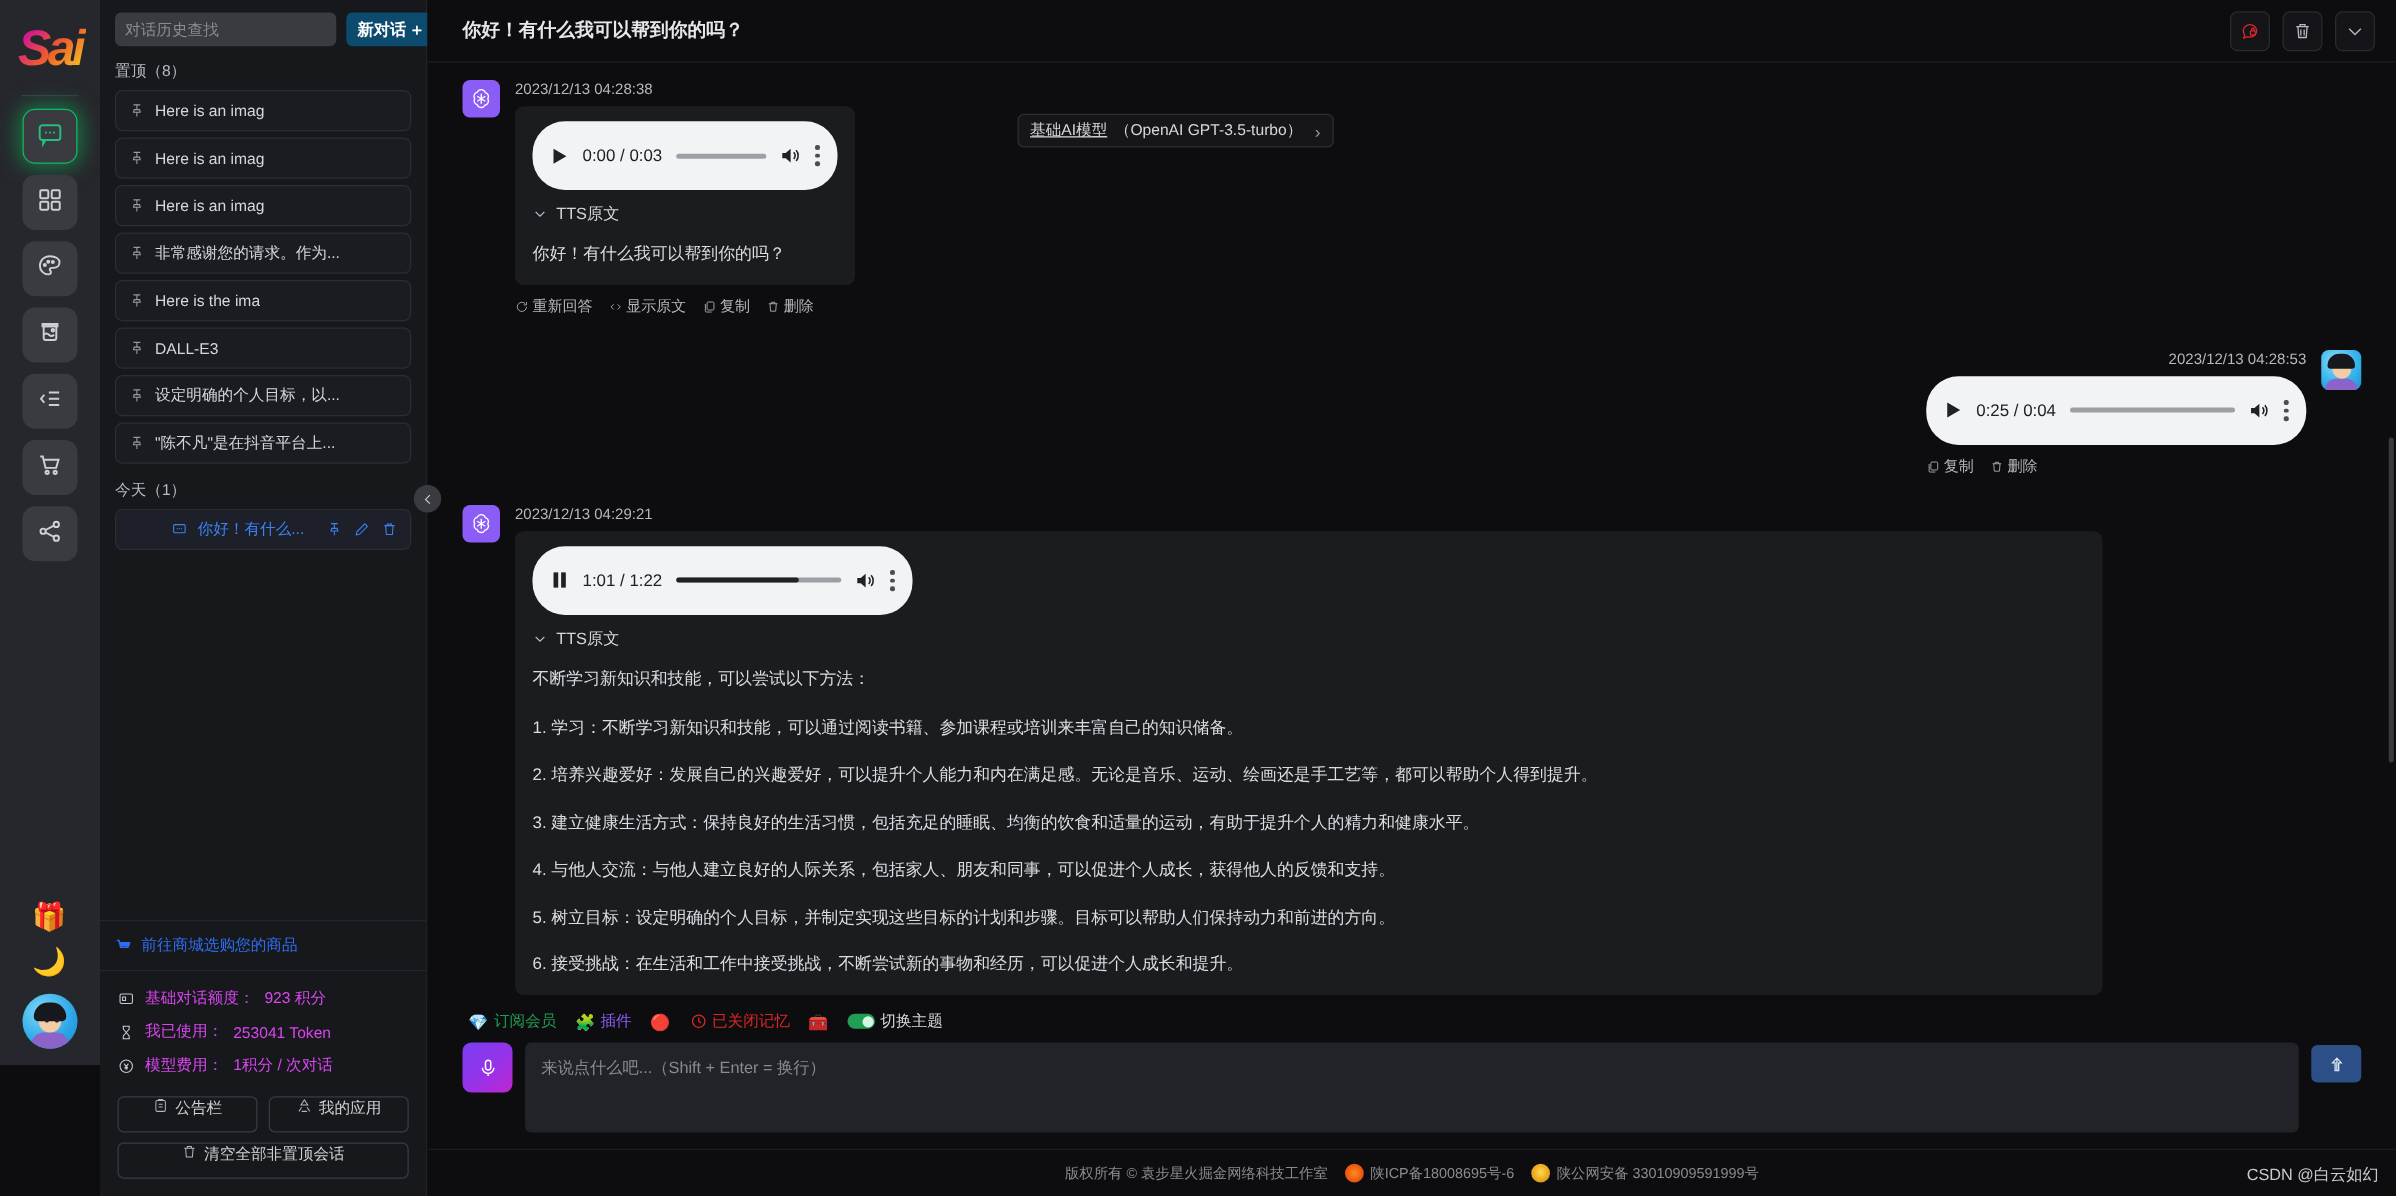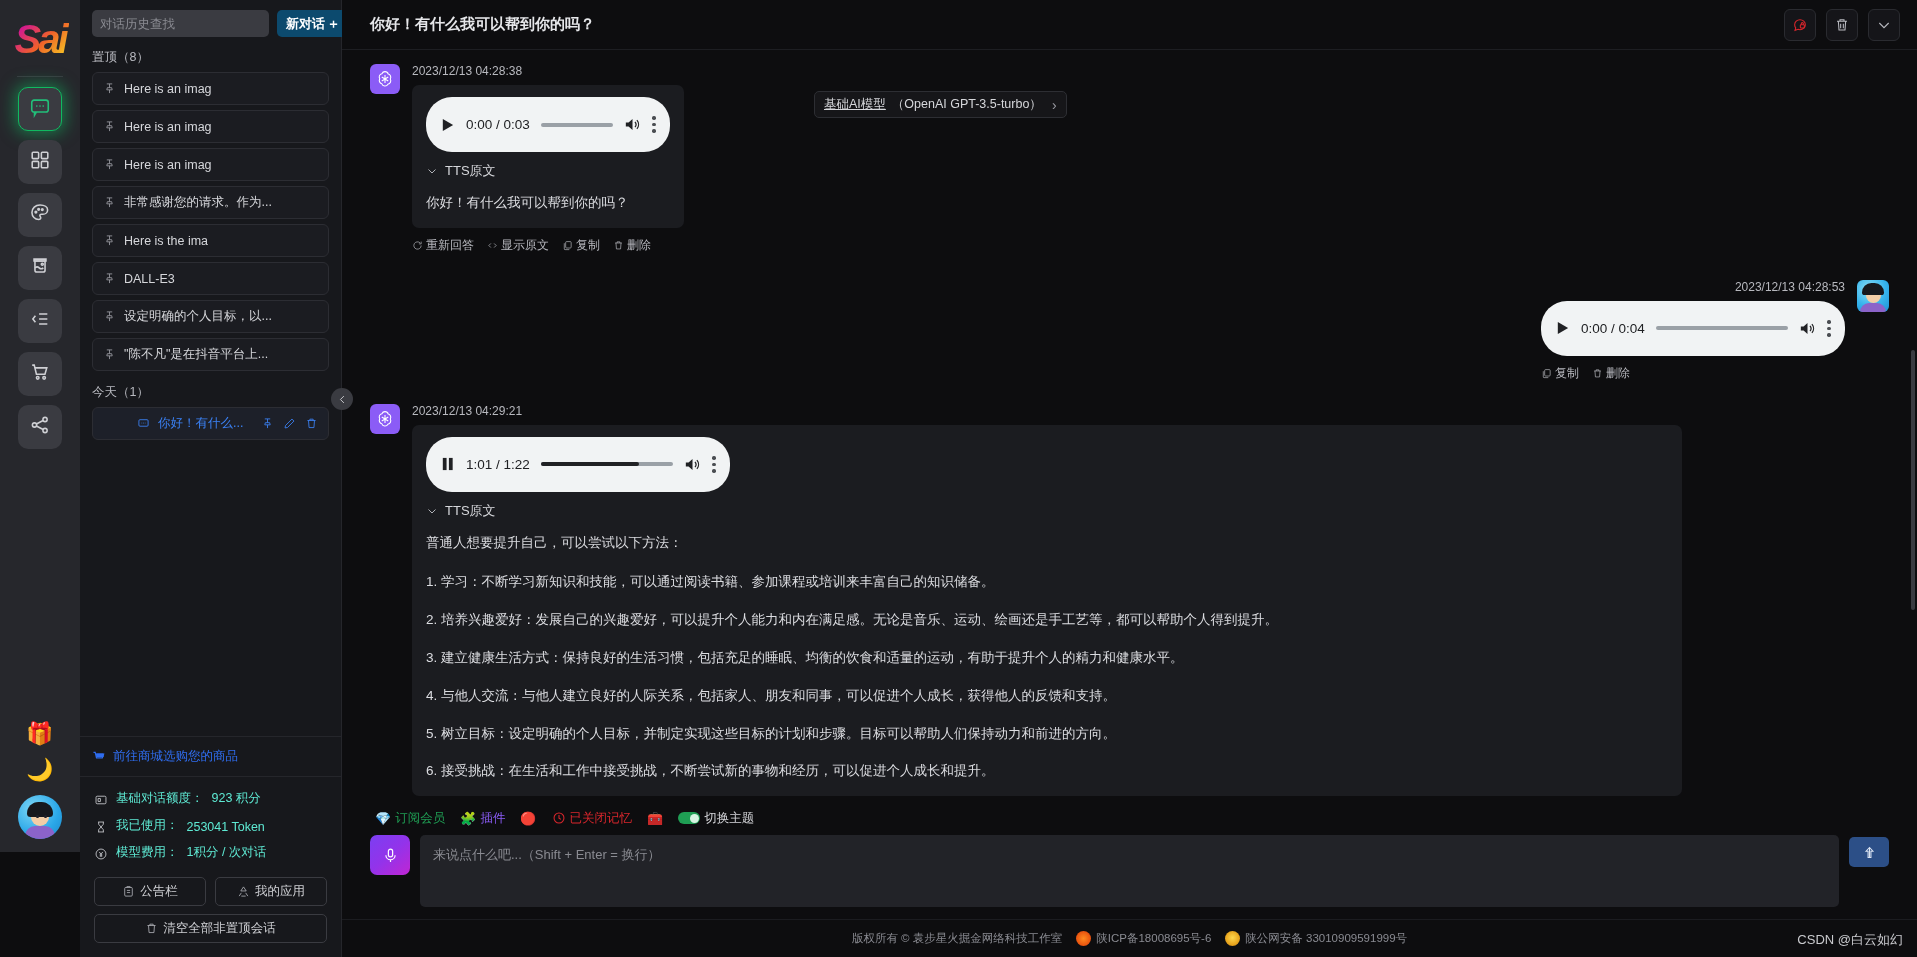"0:00 / 0:04" span.time { text: 0:00 -> 0:25 }
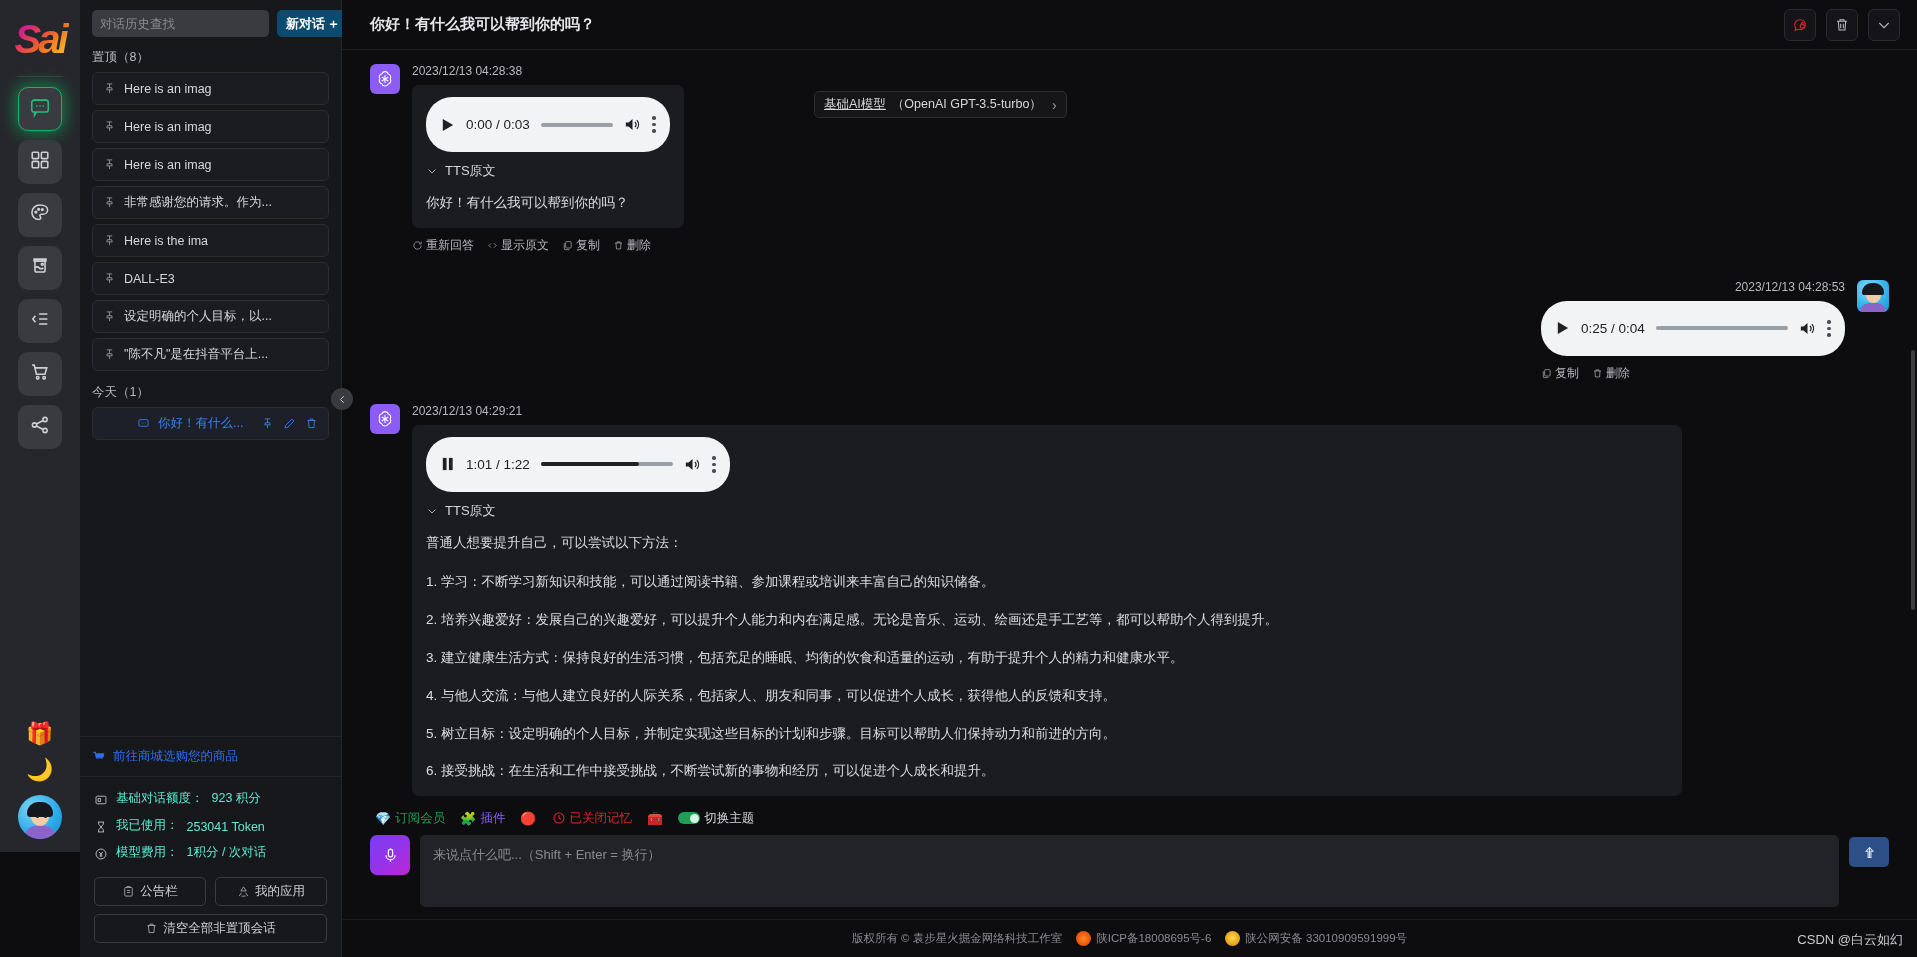"普通人想要提升自己，可以尝试以下方法：" p { text: 普通人想要提升自己 -> 不断学习新知识和技能 }
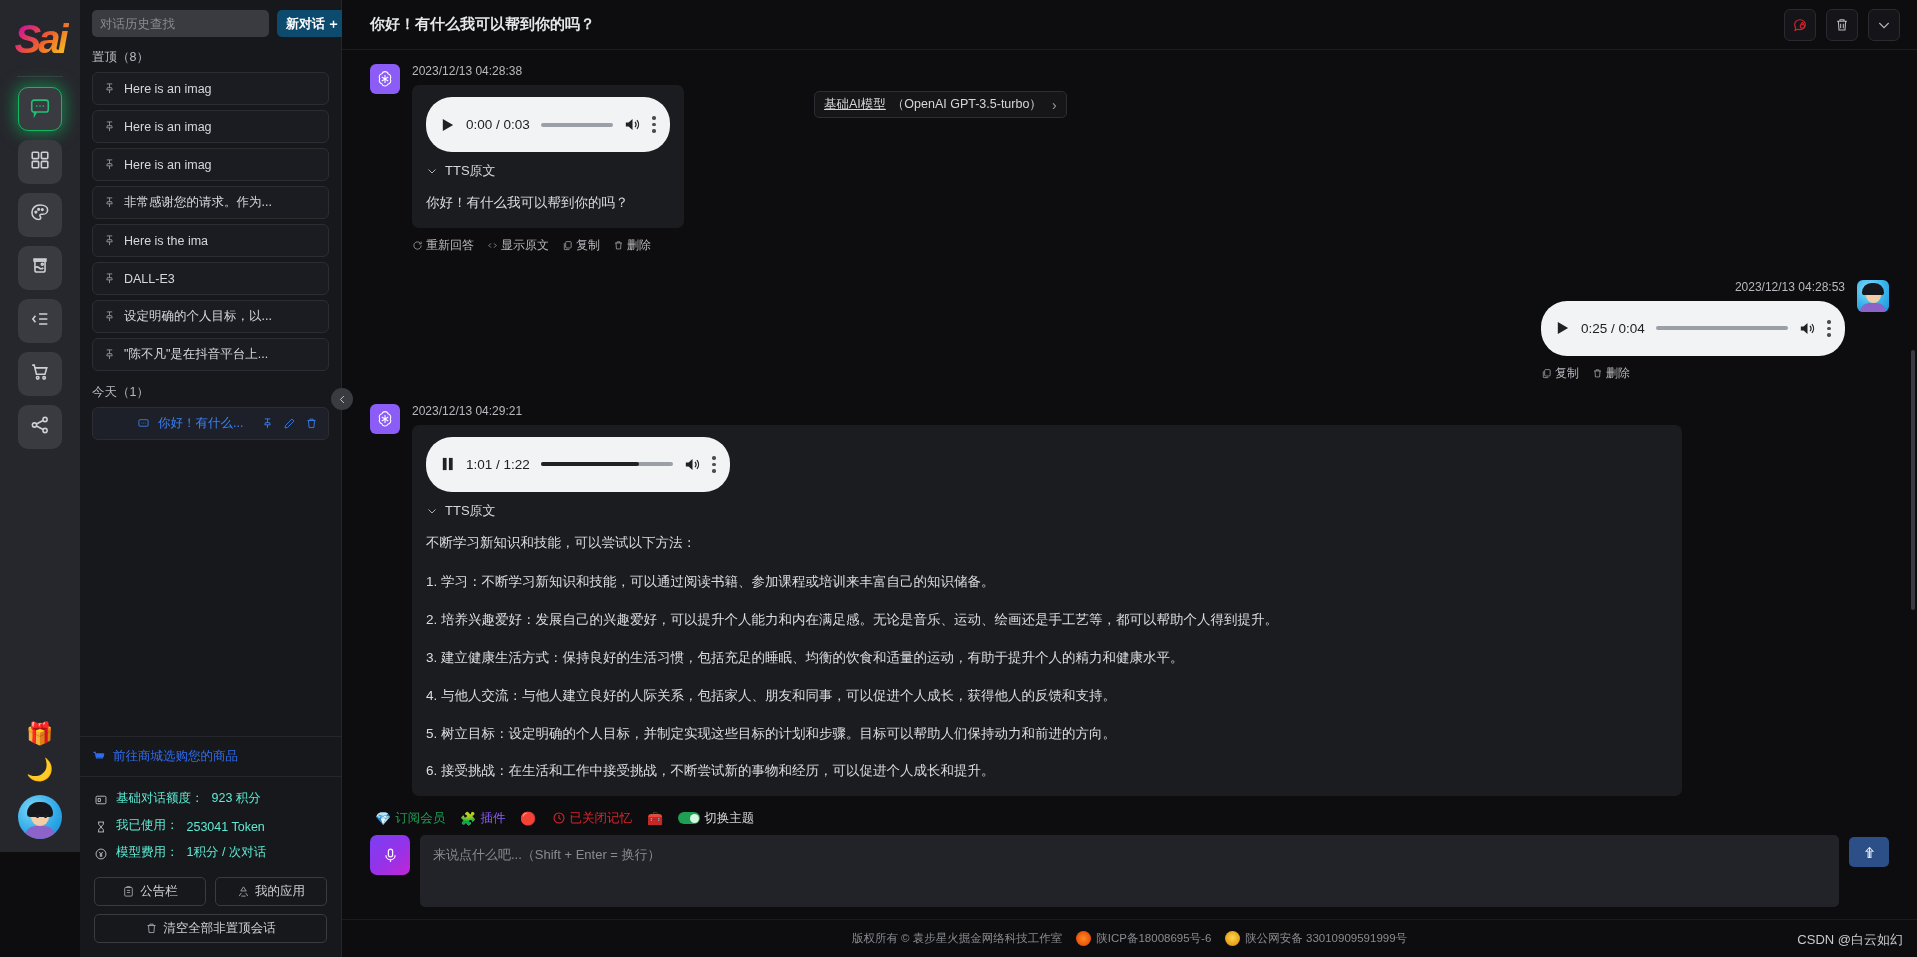"基础对话额度：" .meta-row { align-items: flex-end -> center; color: #5eead4 -> #d946ef }
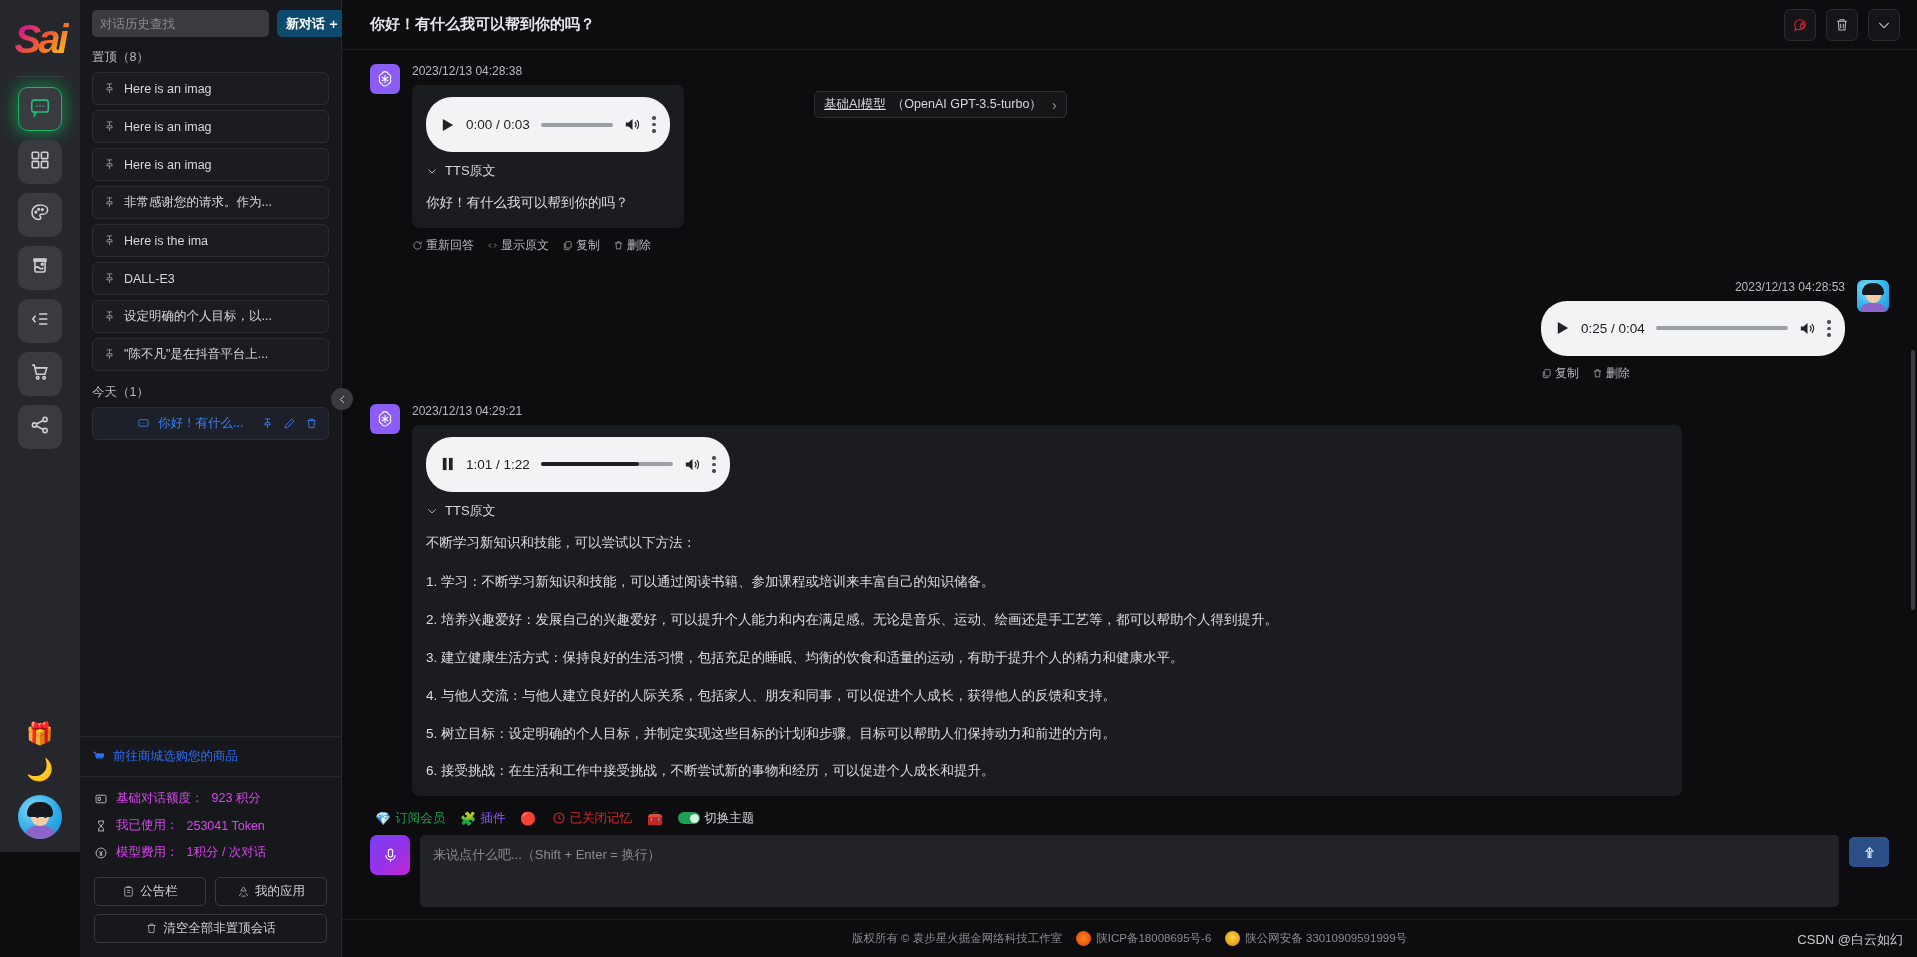"公告栏" .ghost-btn { align-items: center -> none }
